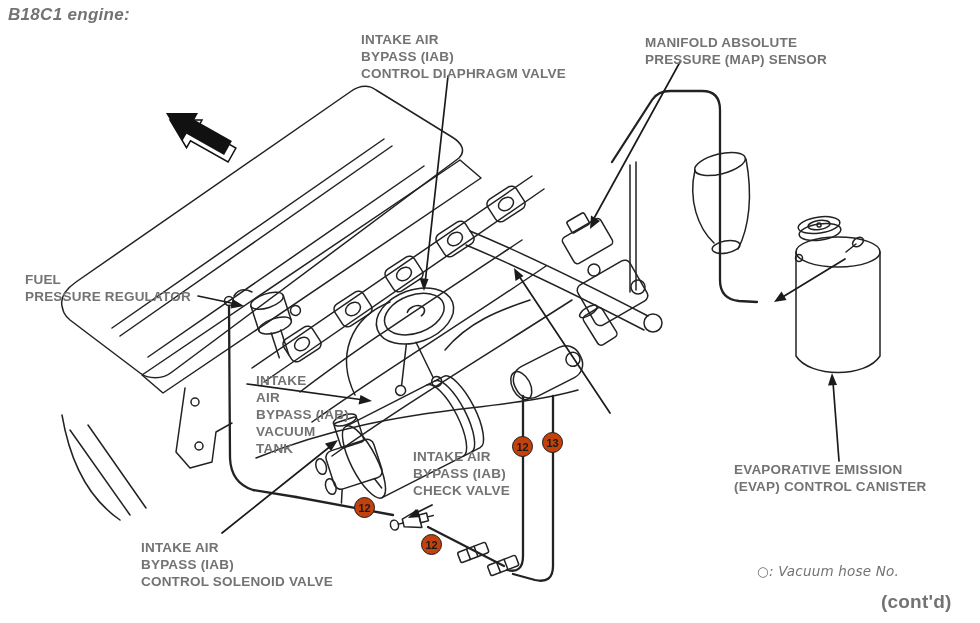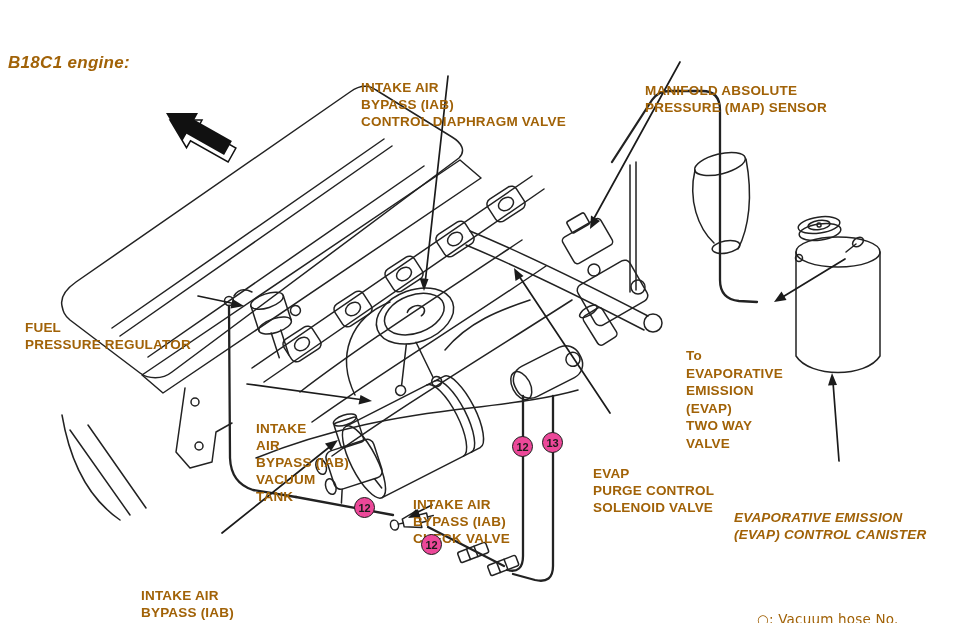"B18C1 engine:" .lbl { color: #a16207 -> #737373; margin-top: 48px -> none }
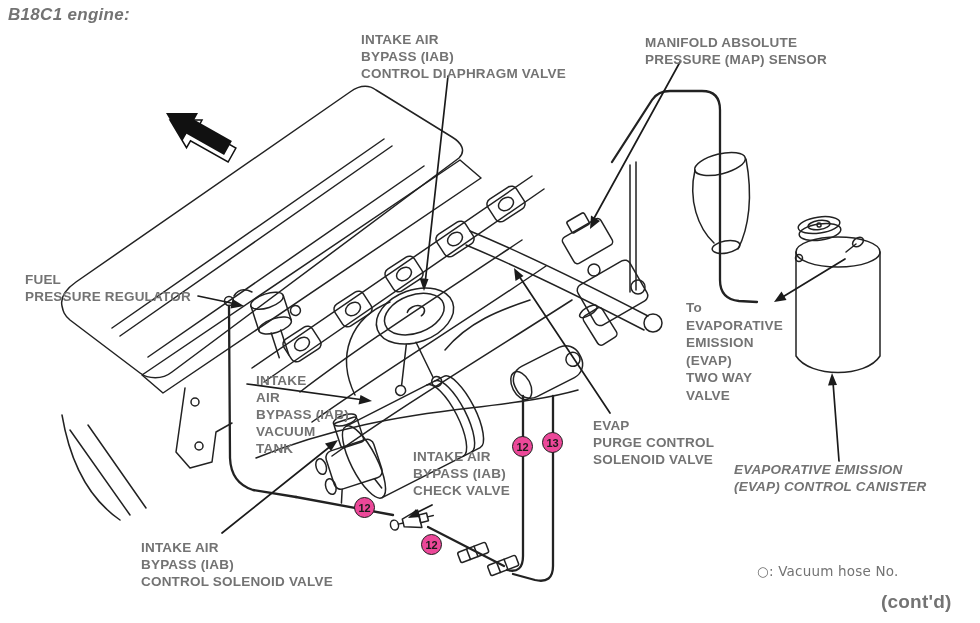"To" div.lbl { html: <div>To EVAPORATIVE EMISSION (EVAP) TWO WAY VALVE</div> -> none }
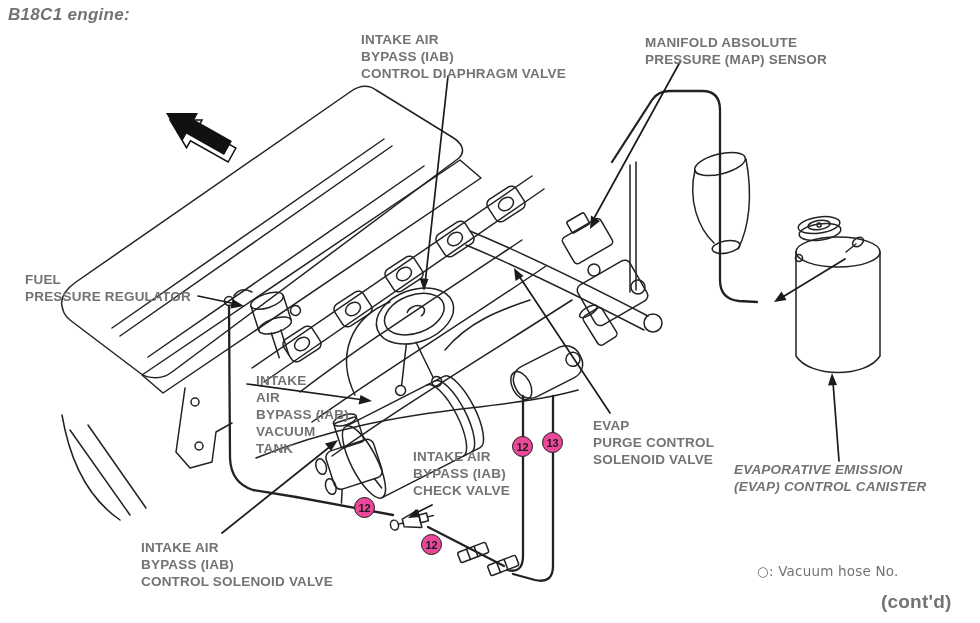"EVAP" div.lbl { html: <div>EVAP PURGE CONTROL SOLENOID VALVE</div> -> none }
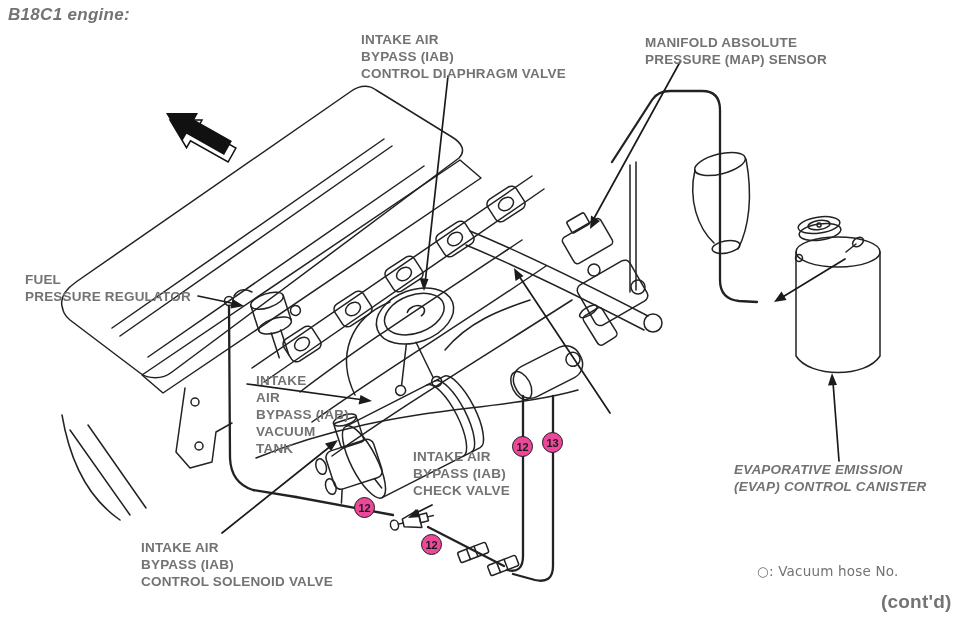"12" .badge { background: #ec4899 -> #c2410c }
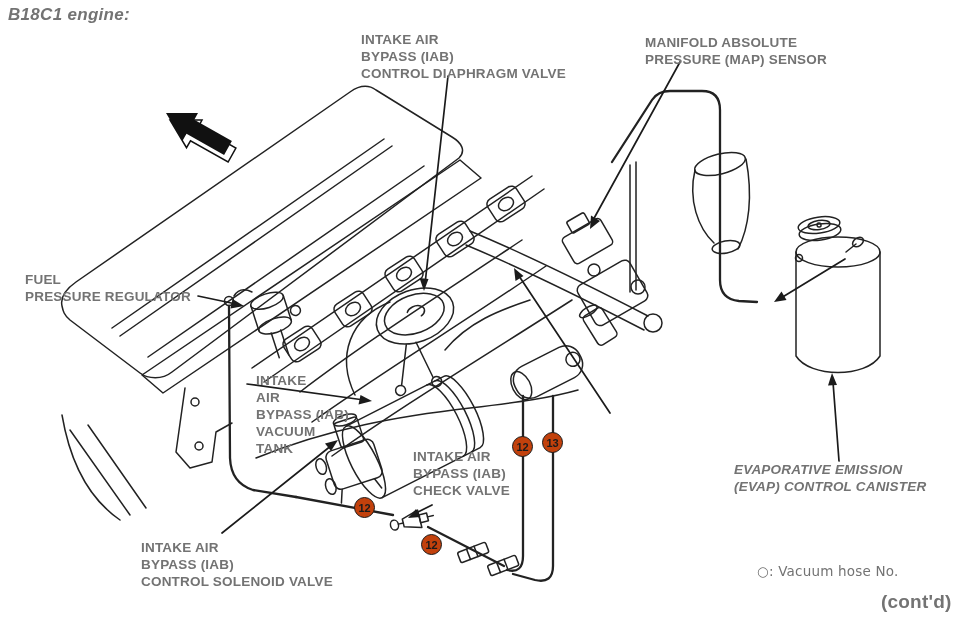"EVAPORATIVE EMISSION" .t-can { font-style: italic -> none }
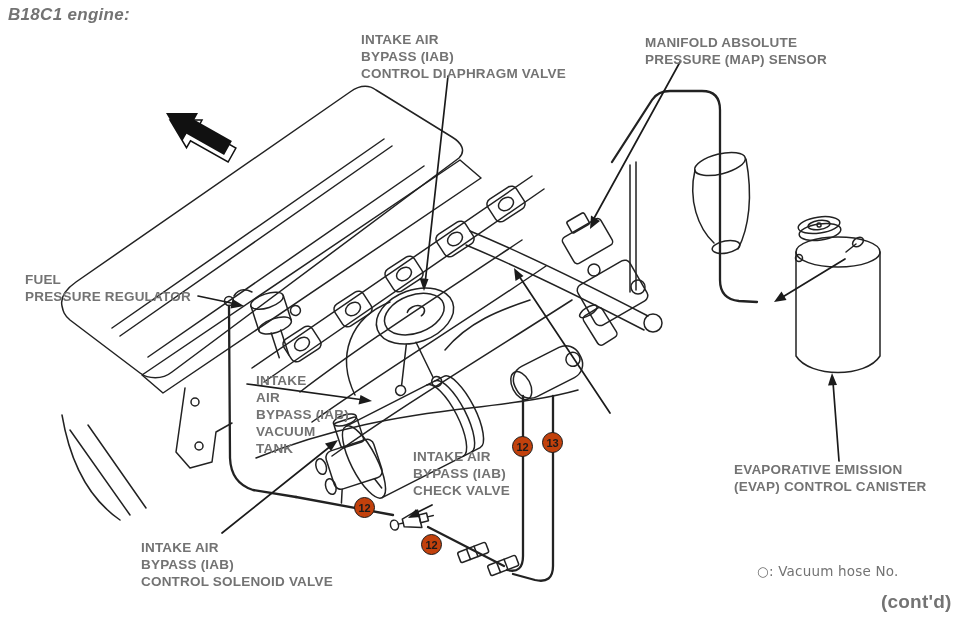"○: Vacuum hose No." .t-legend { font-style: none -> italic }
